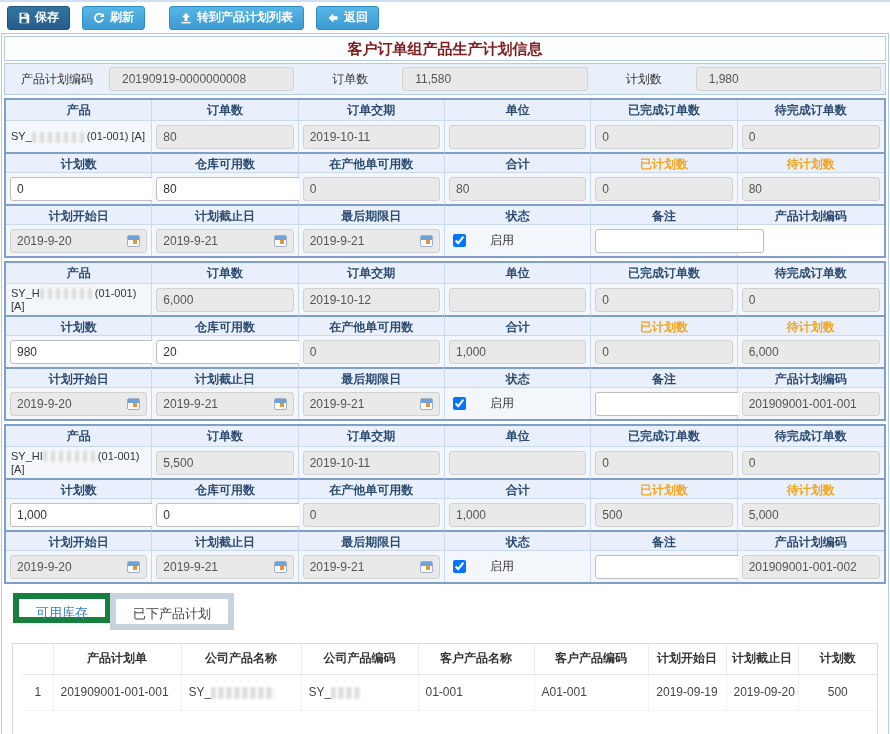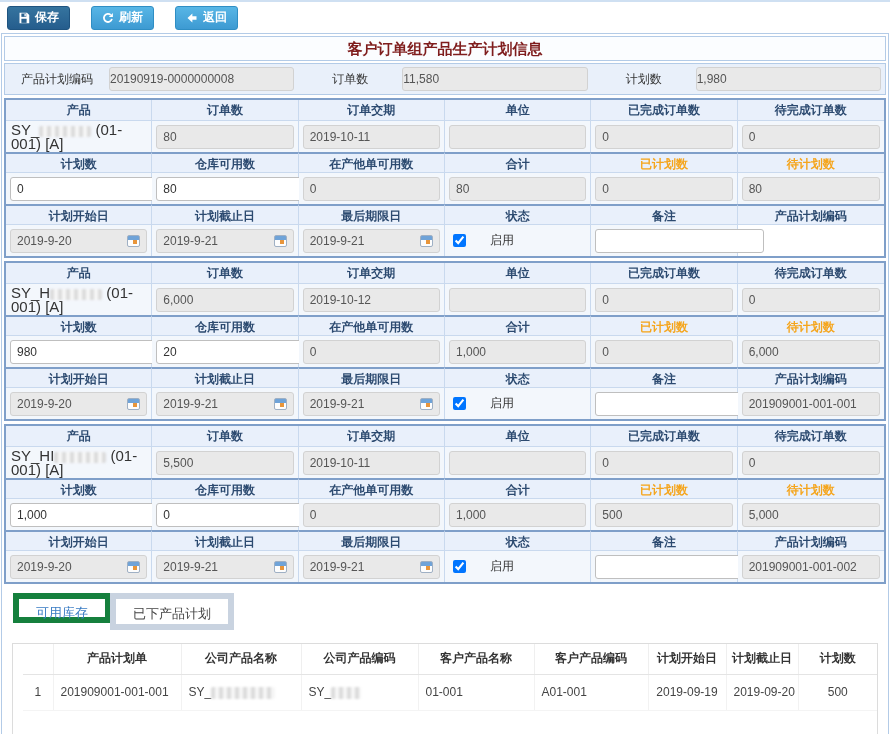"保存" .toolbar { gap: 21px -> 12px }
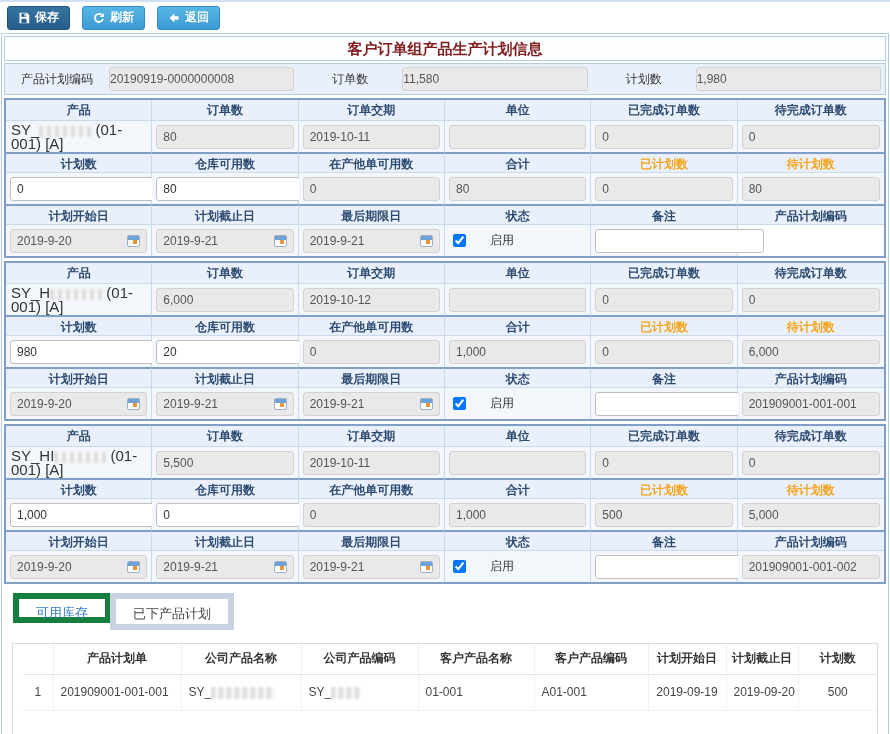"转到产品计划列表" div.btn { html: none -> <div> <span> <svg> <path></path> <rect></rect> </svg> </span> <span>转到产品计划列表</span> </div> }
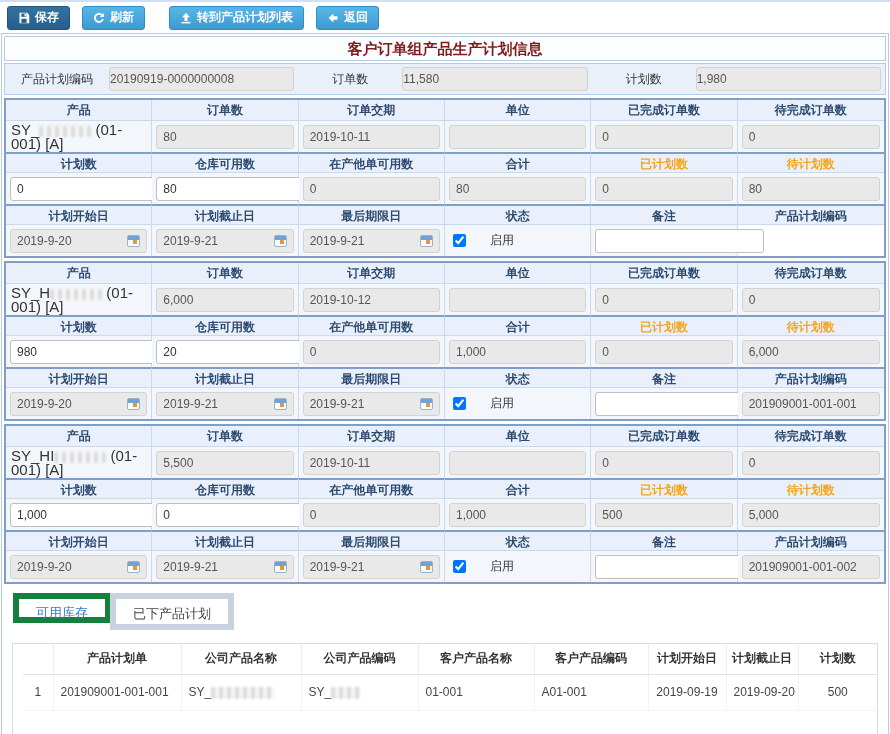"20190919-0000000008" .sum-value { padding: 0 0 -> 0 12px }
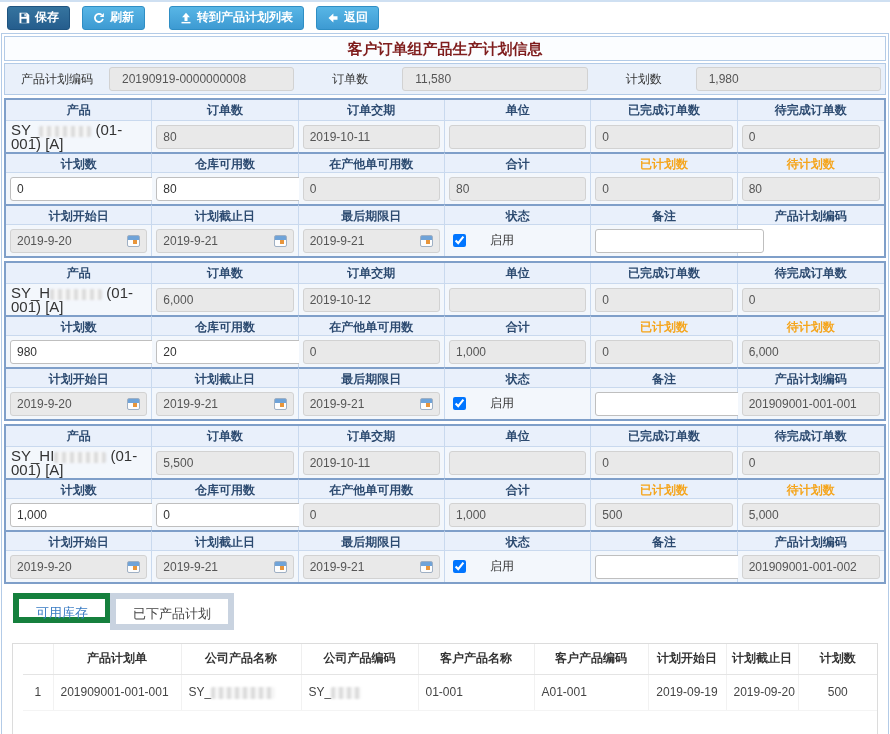"SY_ (01-001) [A]" .product { font-size: 15px -> 11px }
